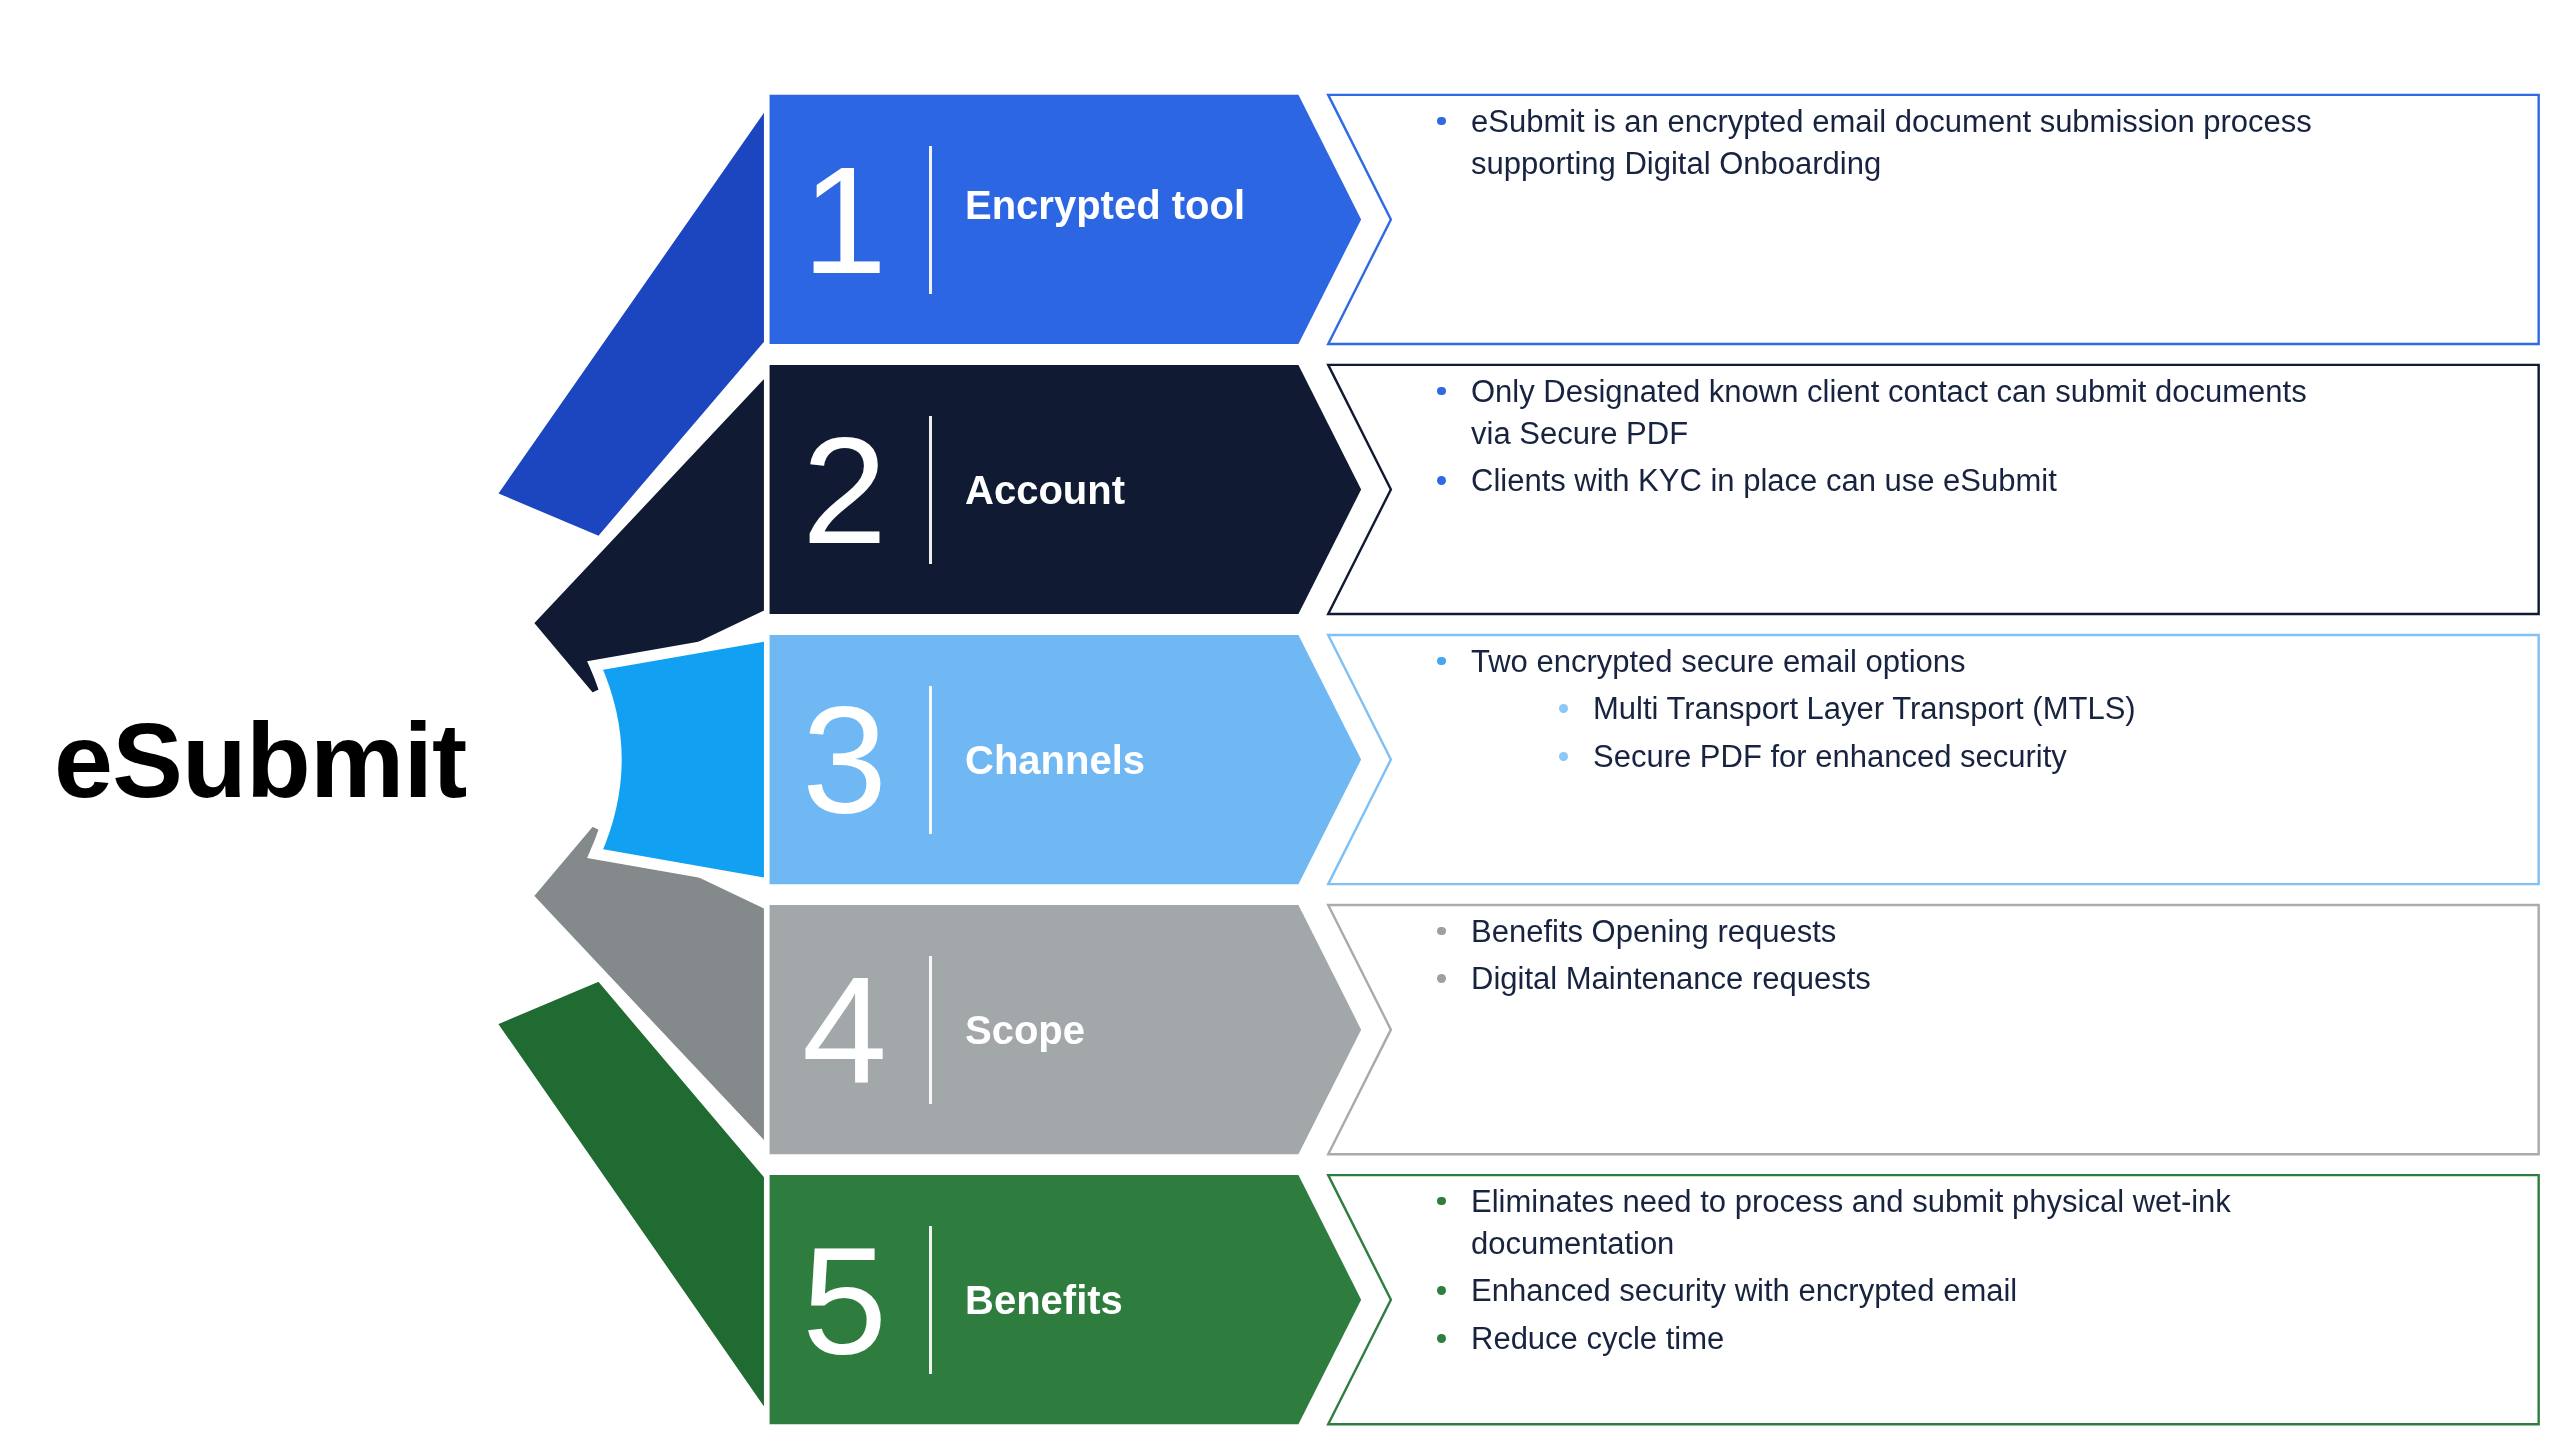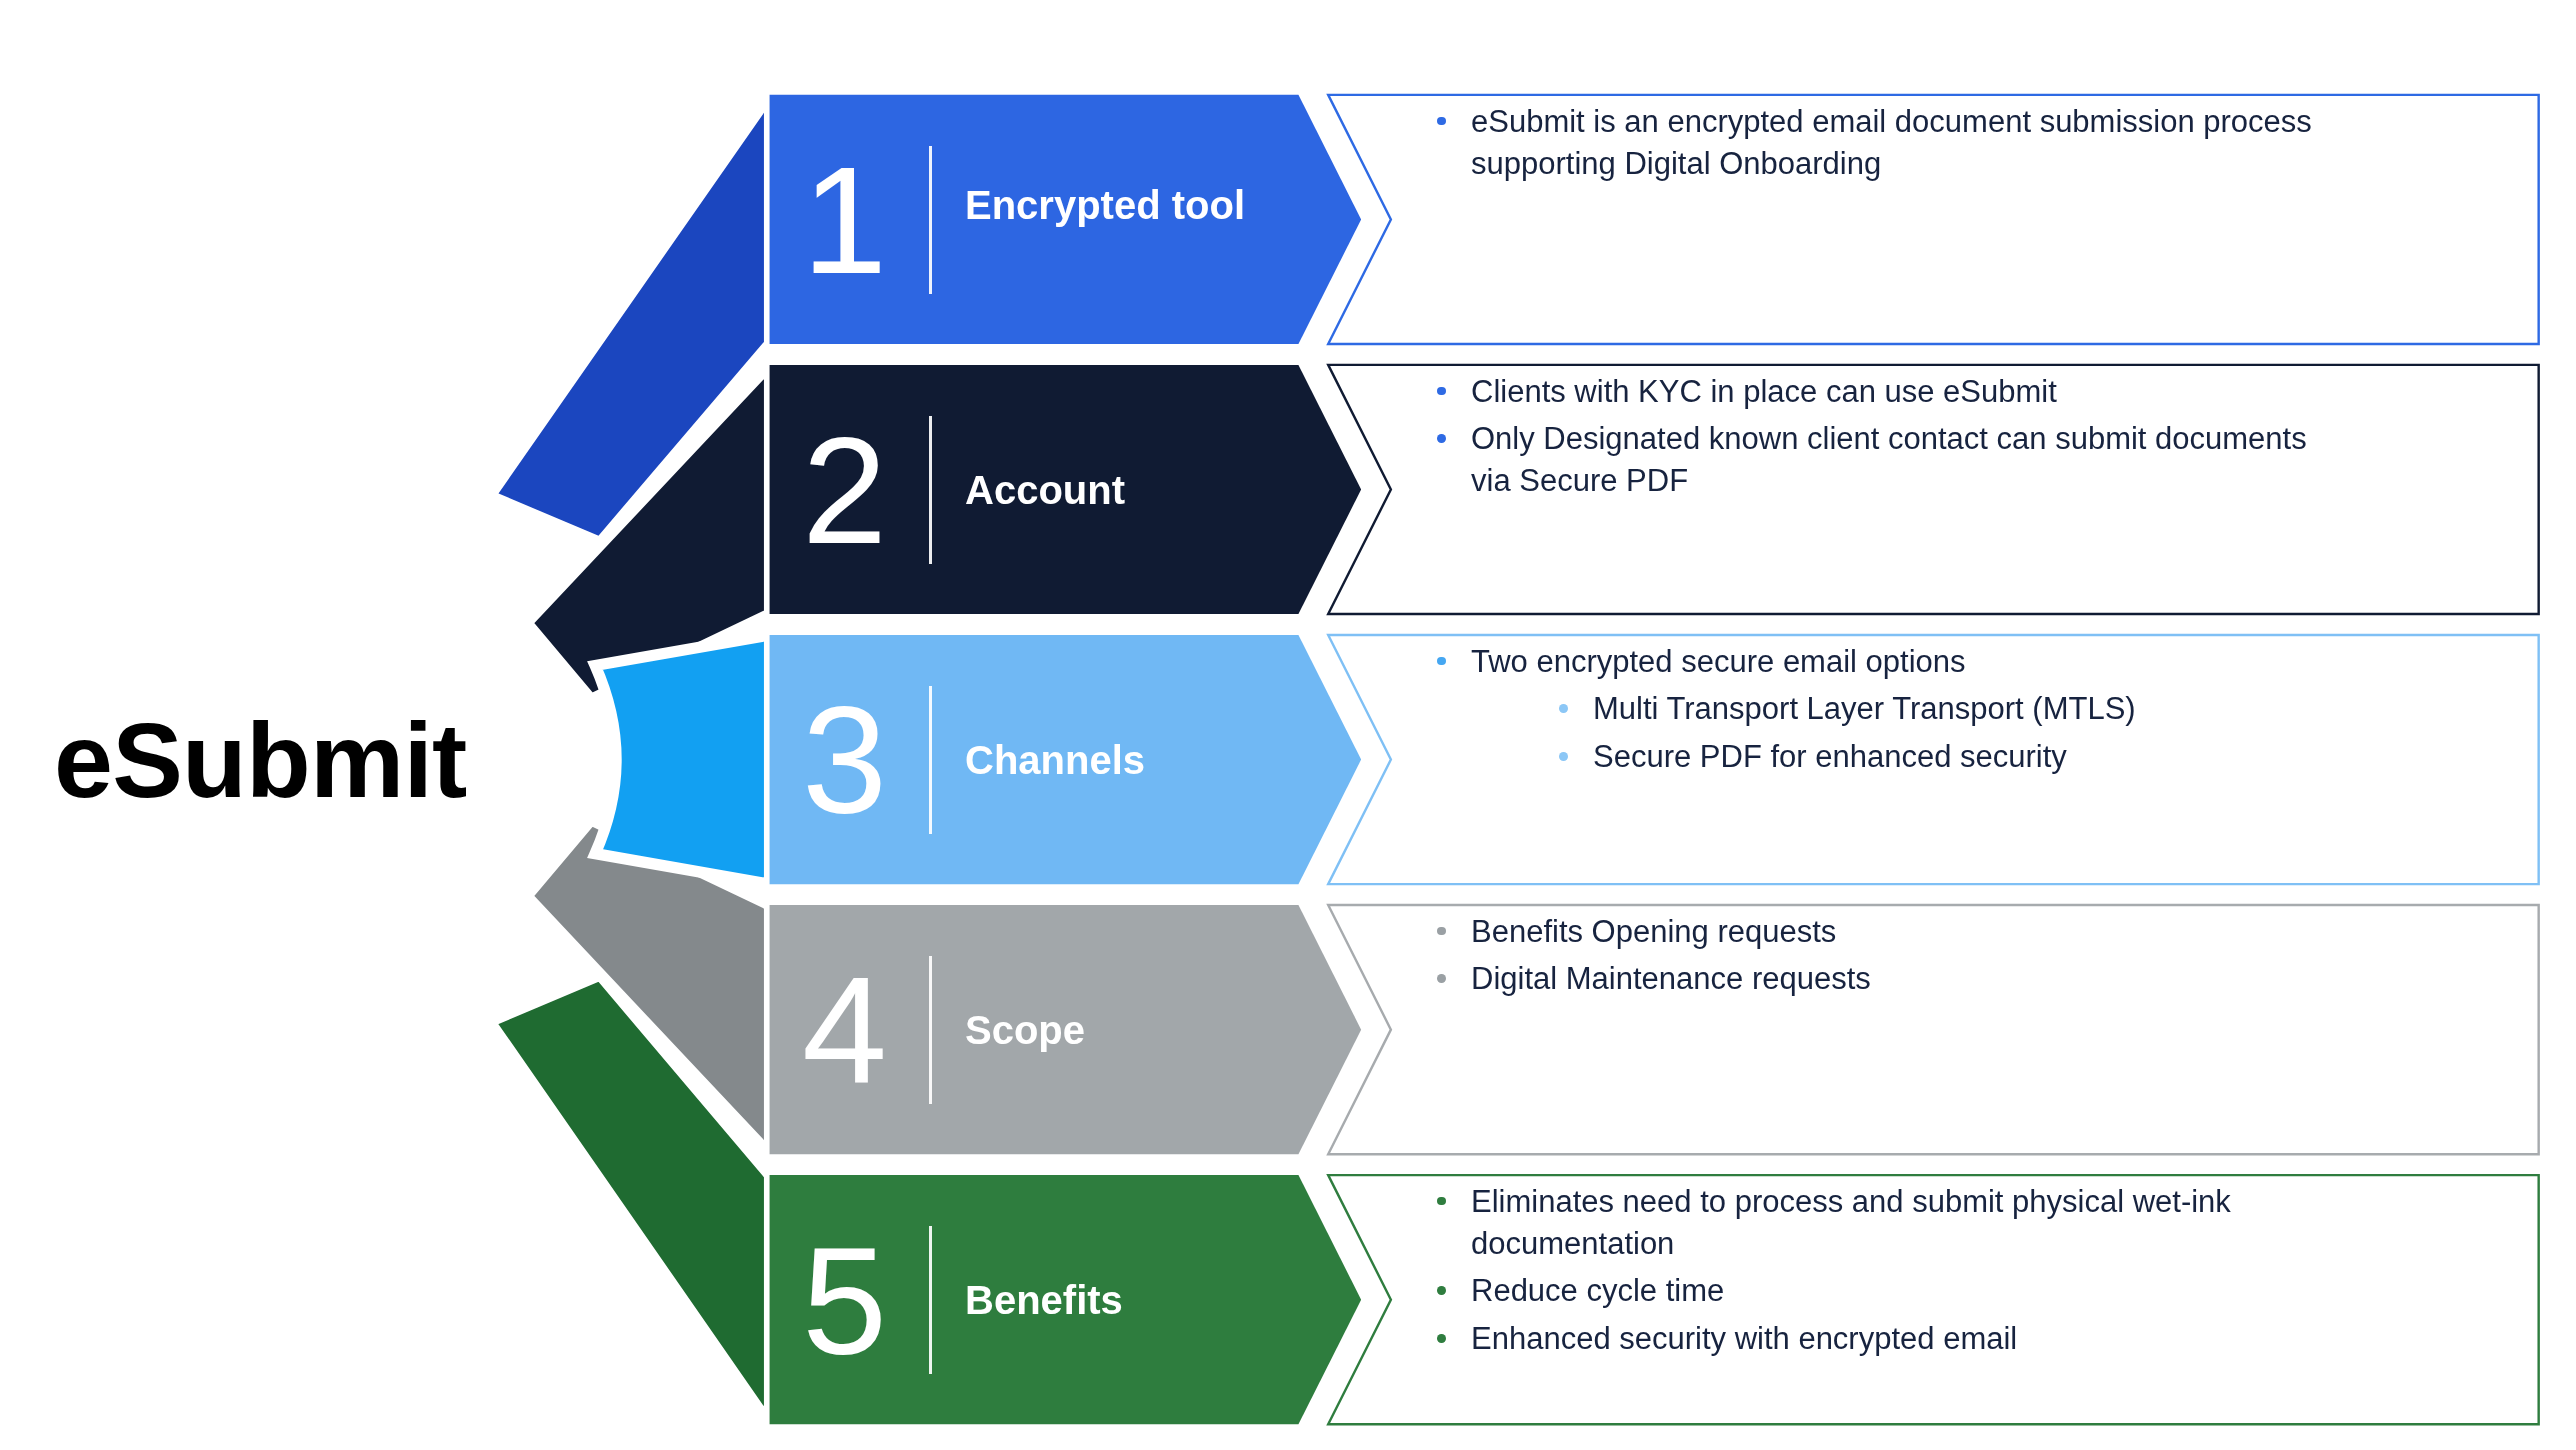"Clients with KYC in place" li.main { order: before "Only Designated known client contact" -> after "Only Designated known client contact" }
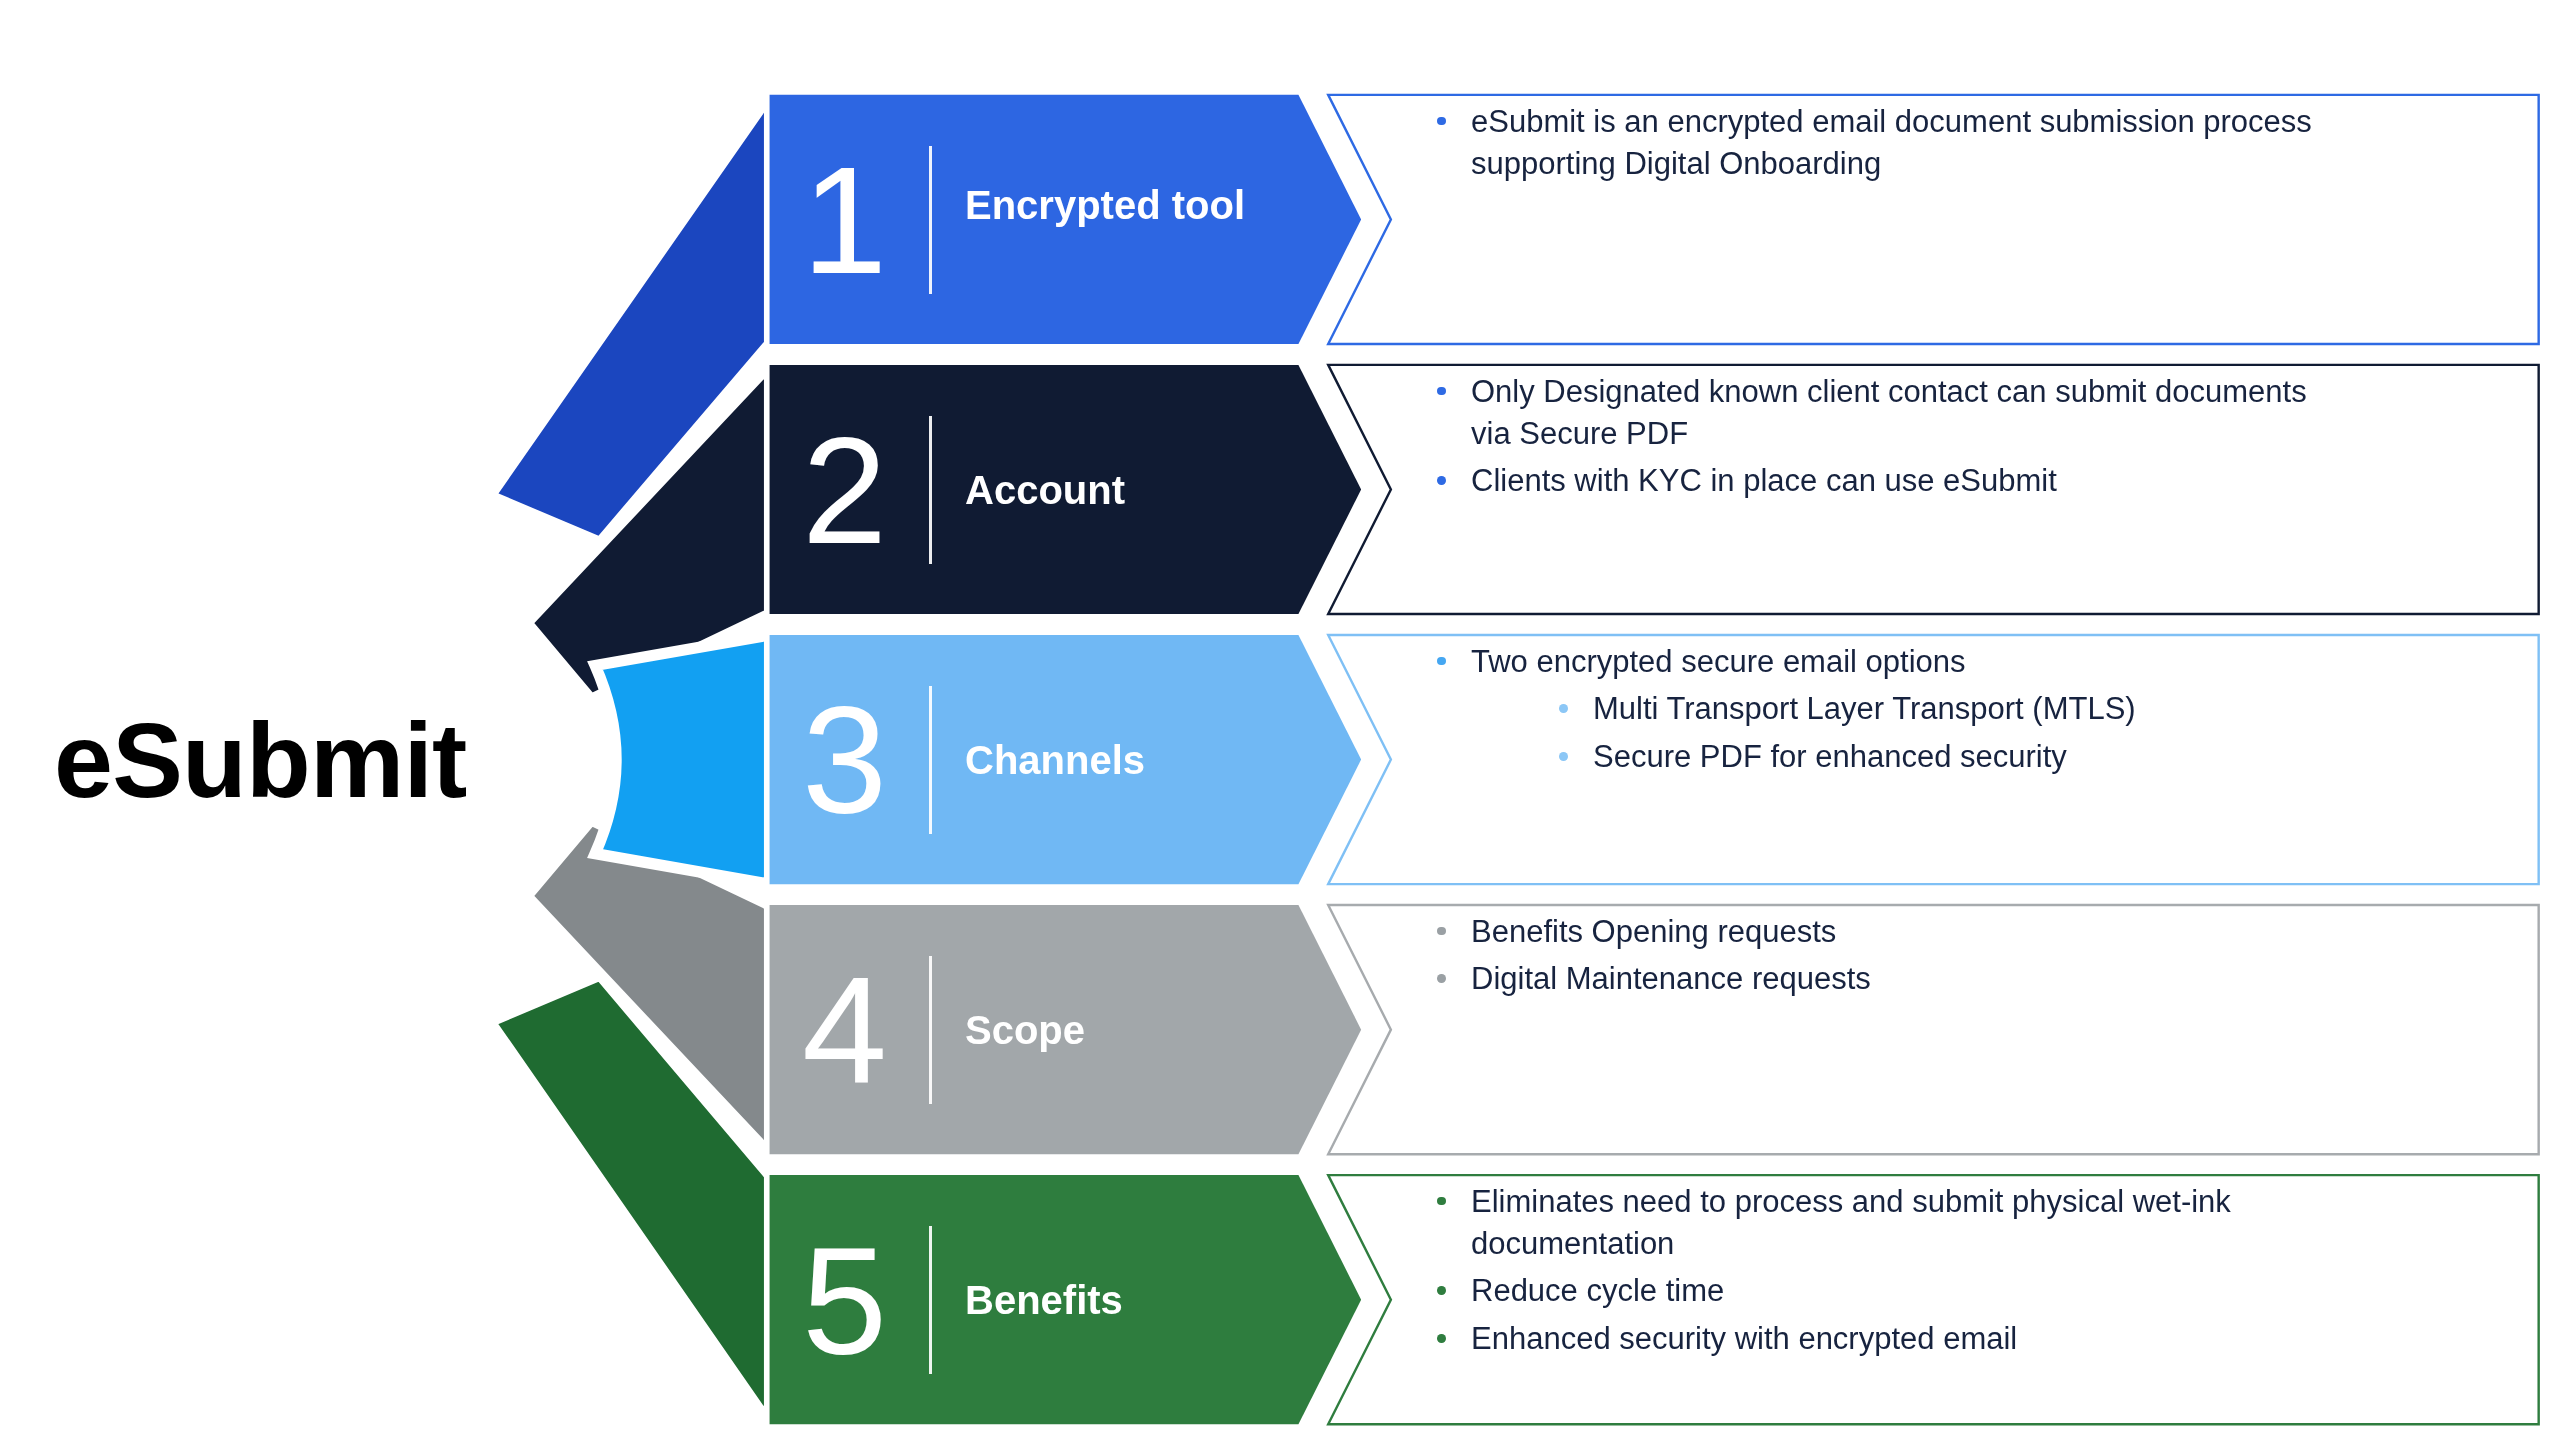"Reduce cycle time" li.main { order: before "Enhanced security with encrypted email" -> after "Enhanced security with encrypted email" }
